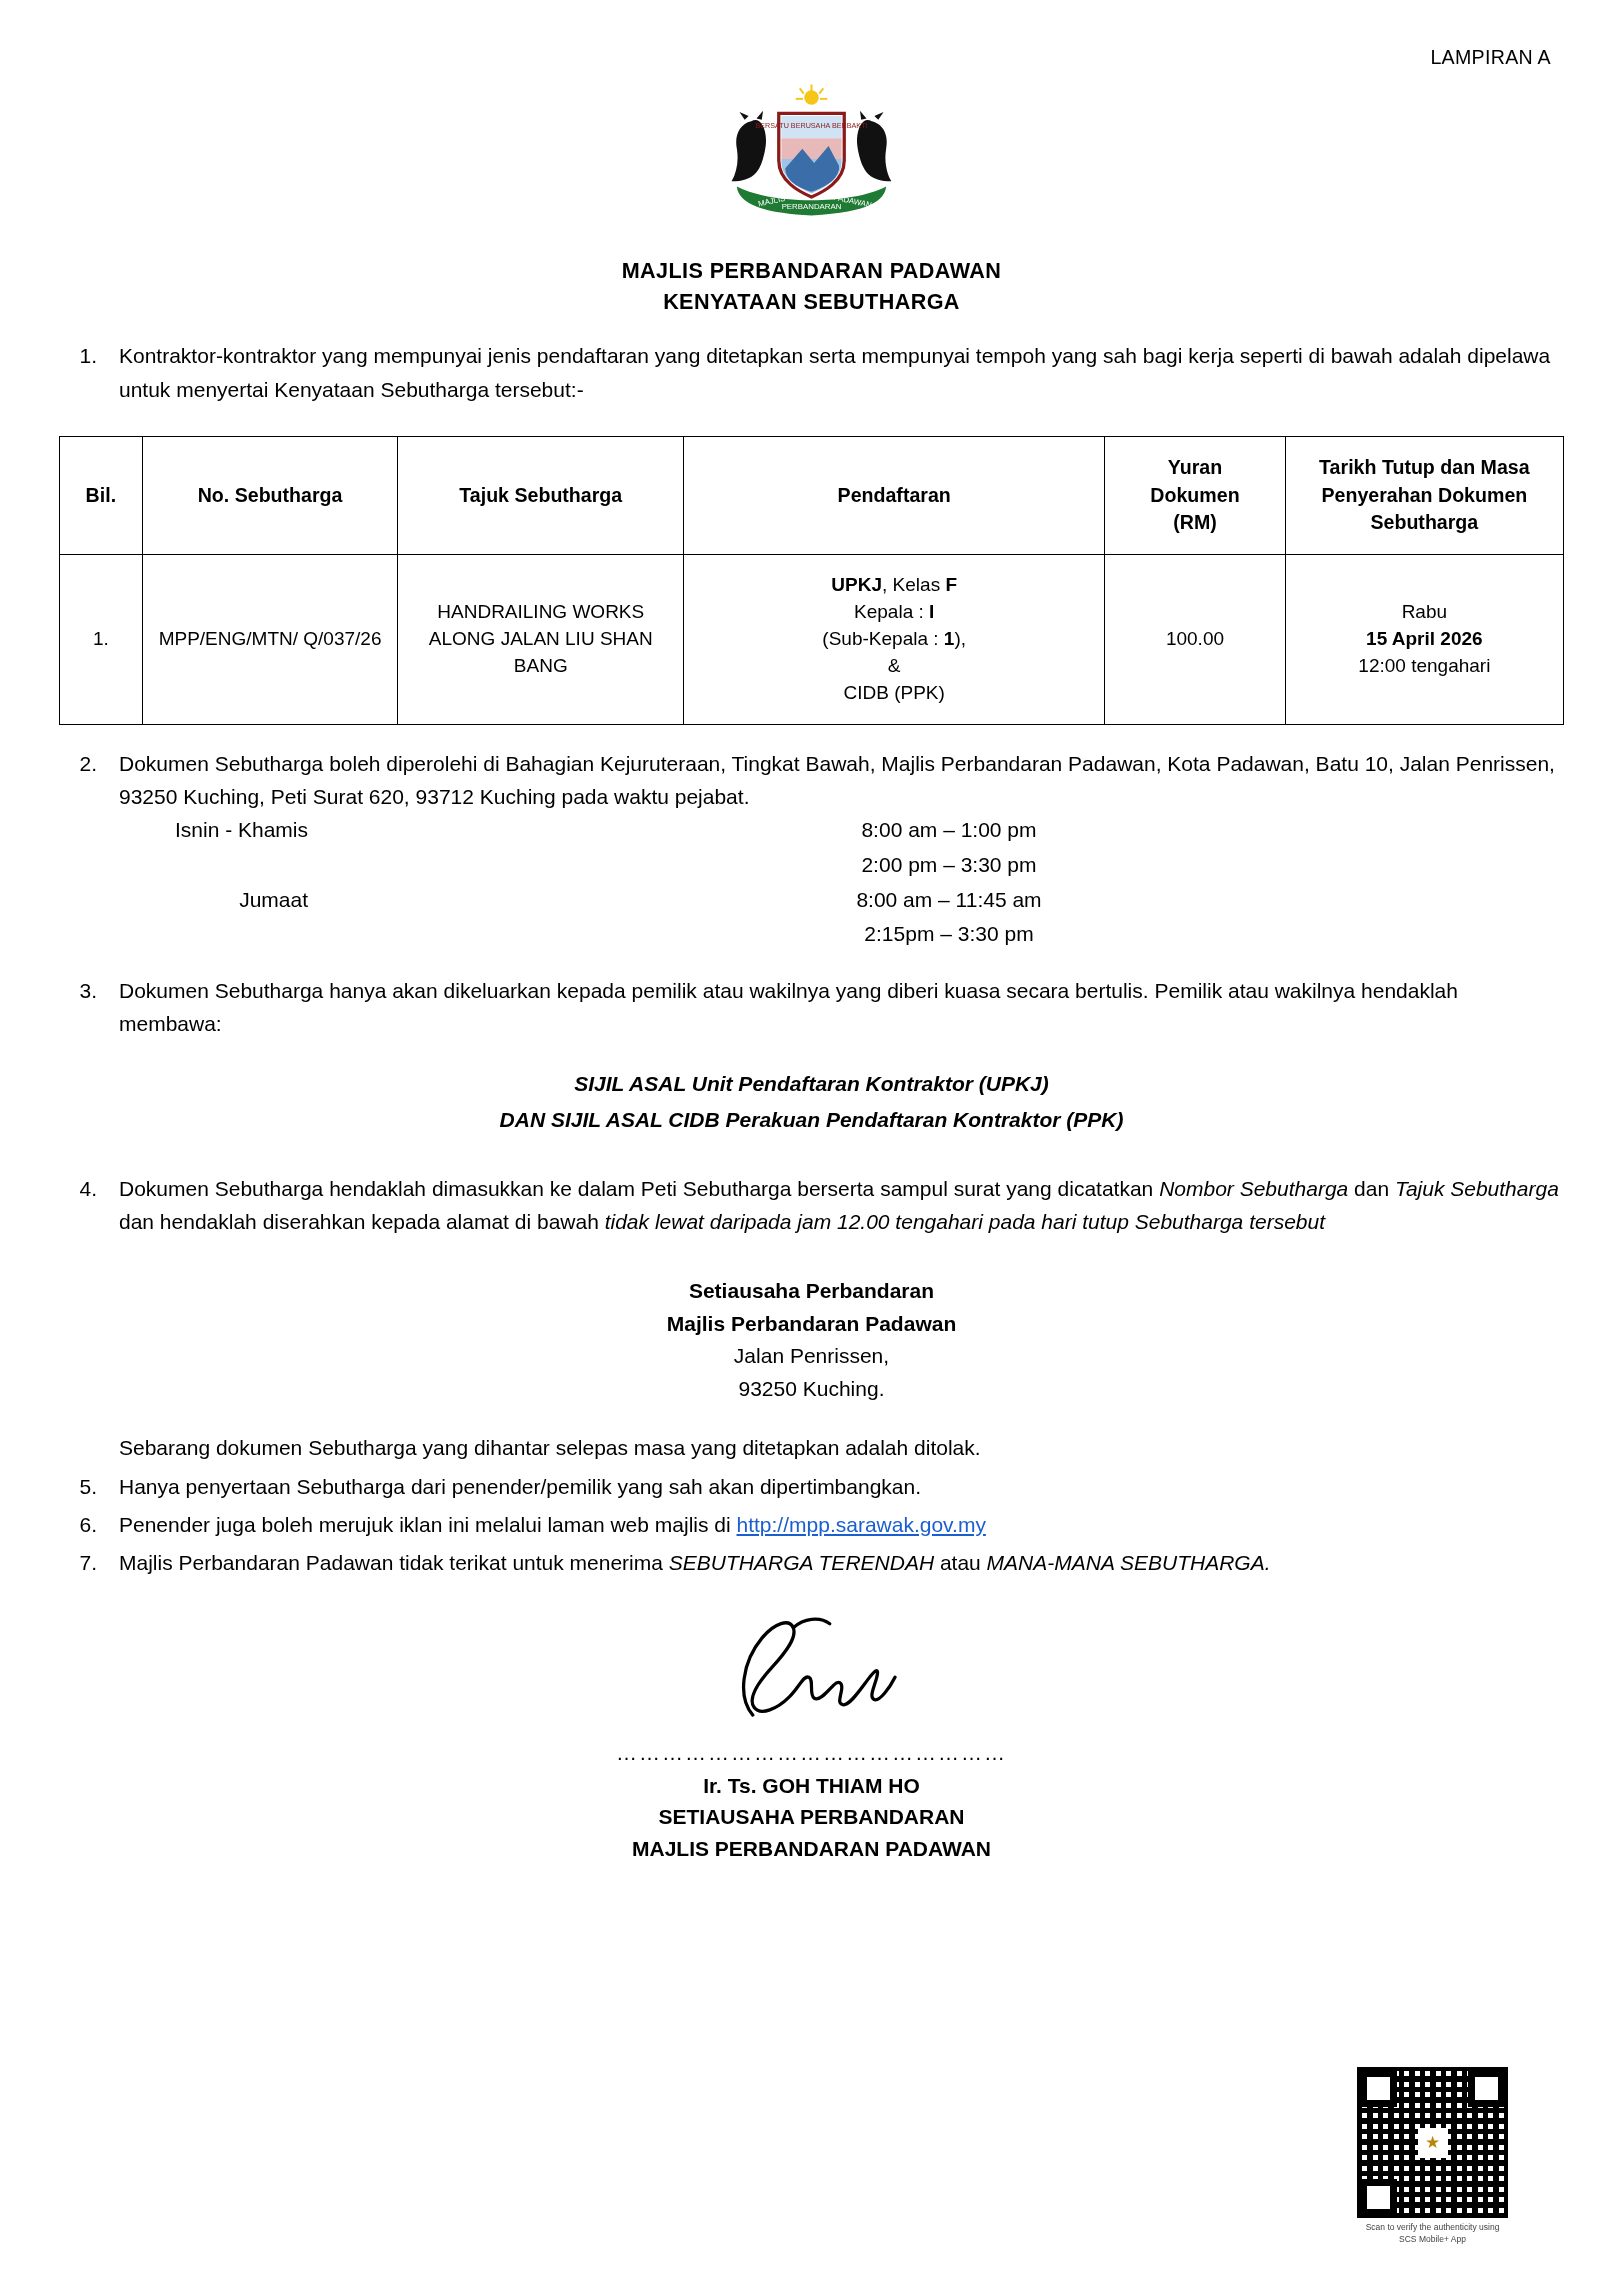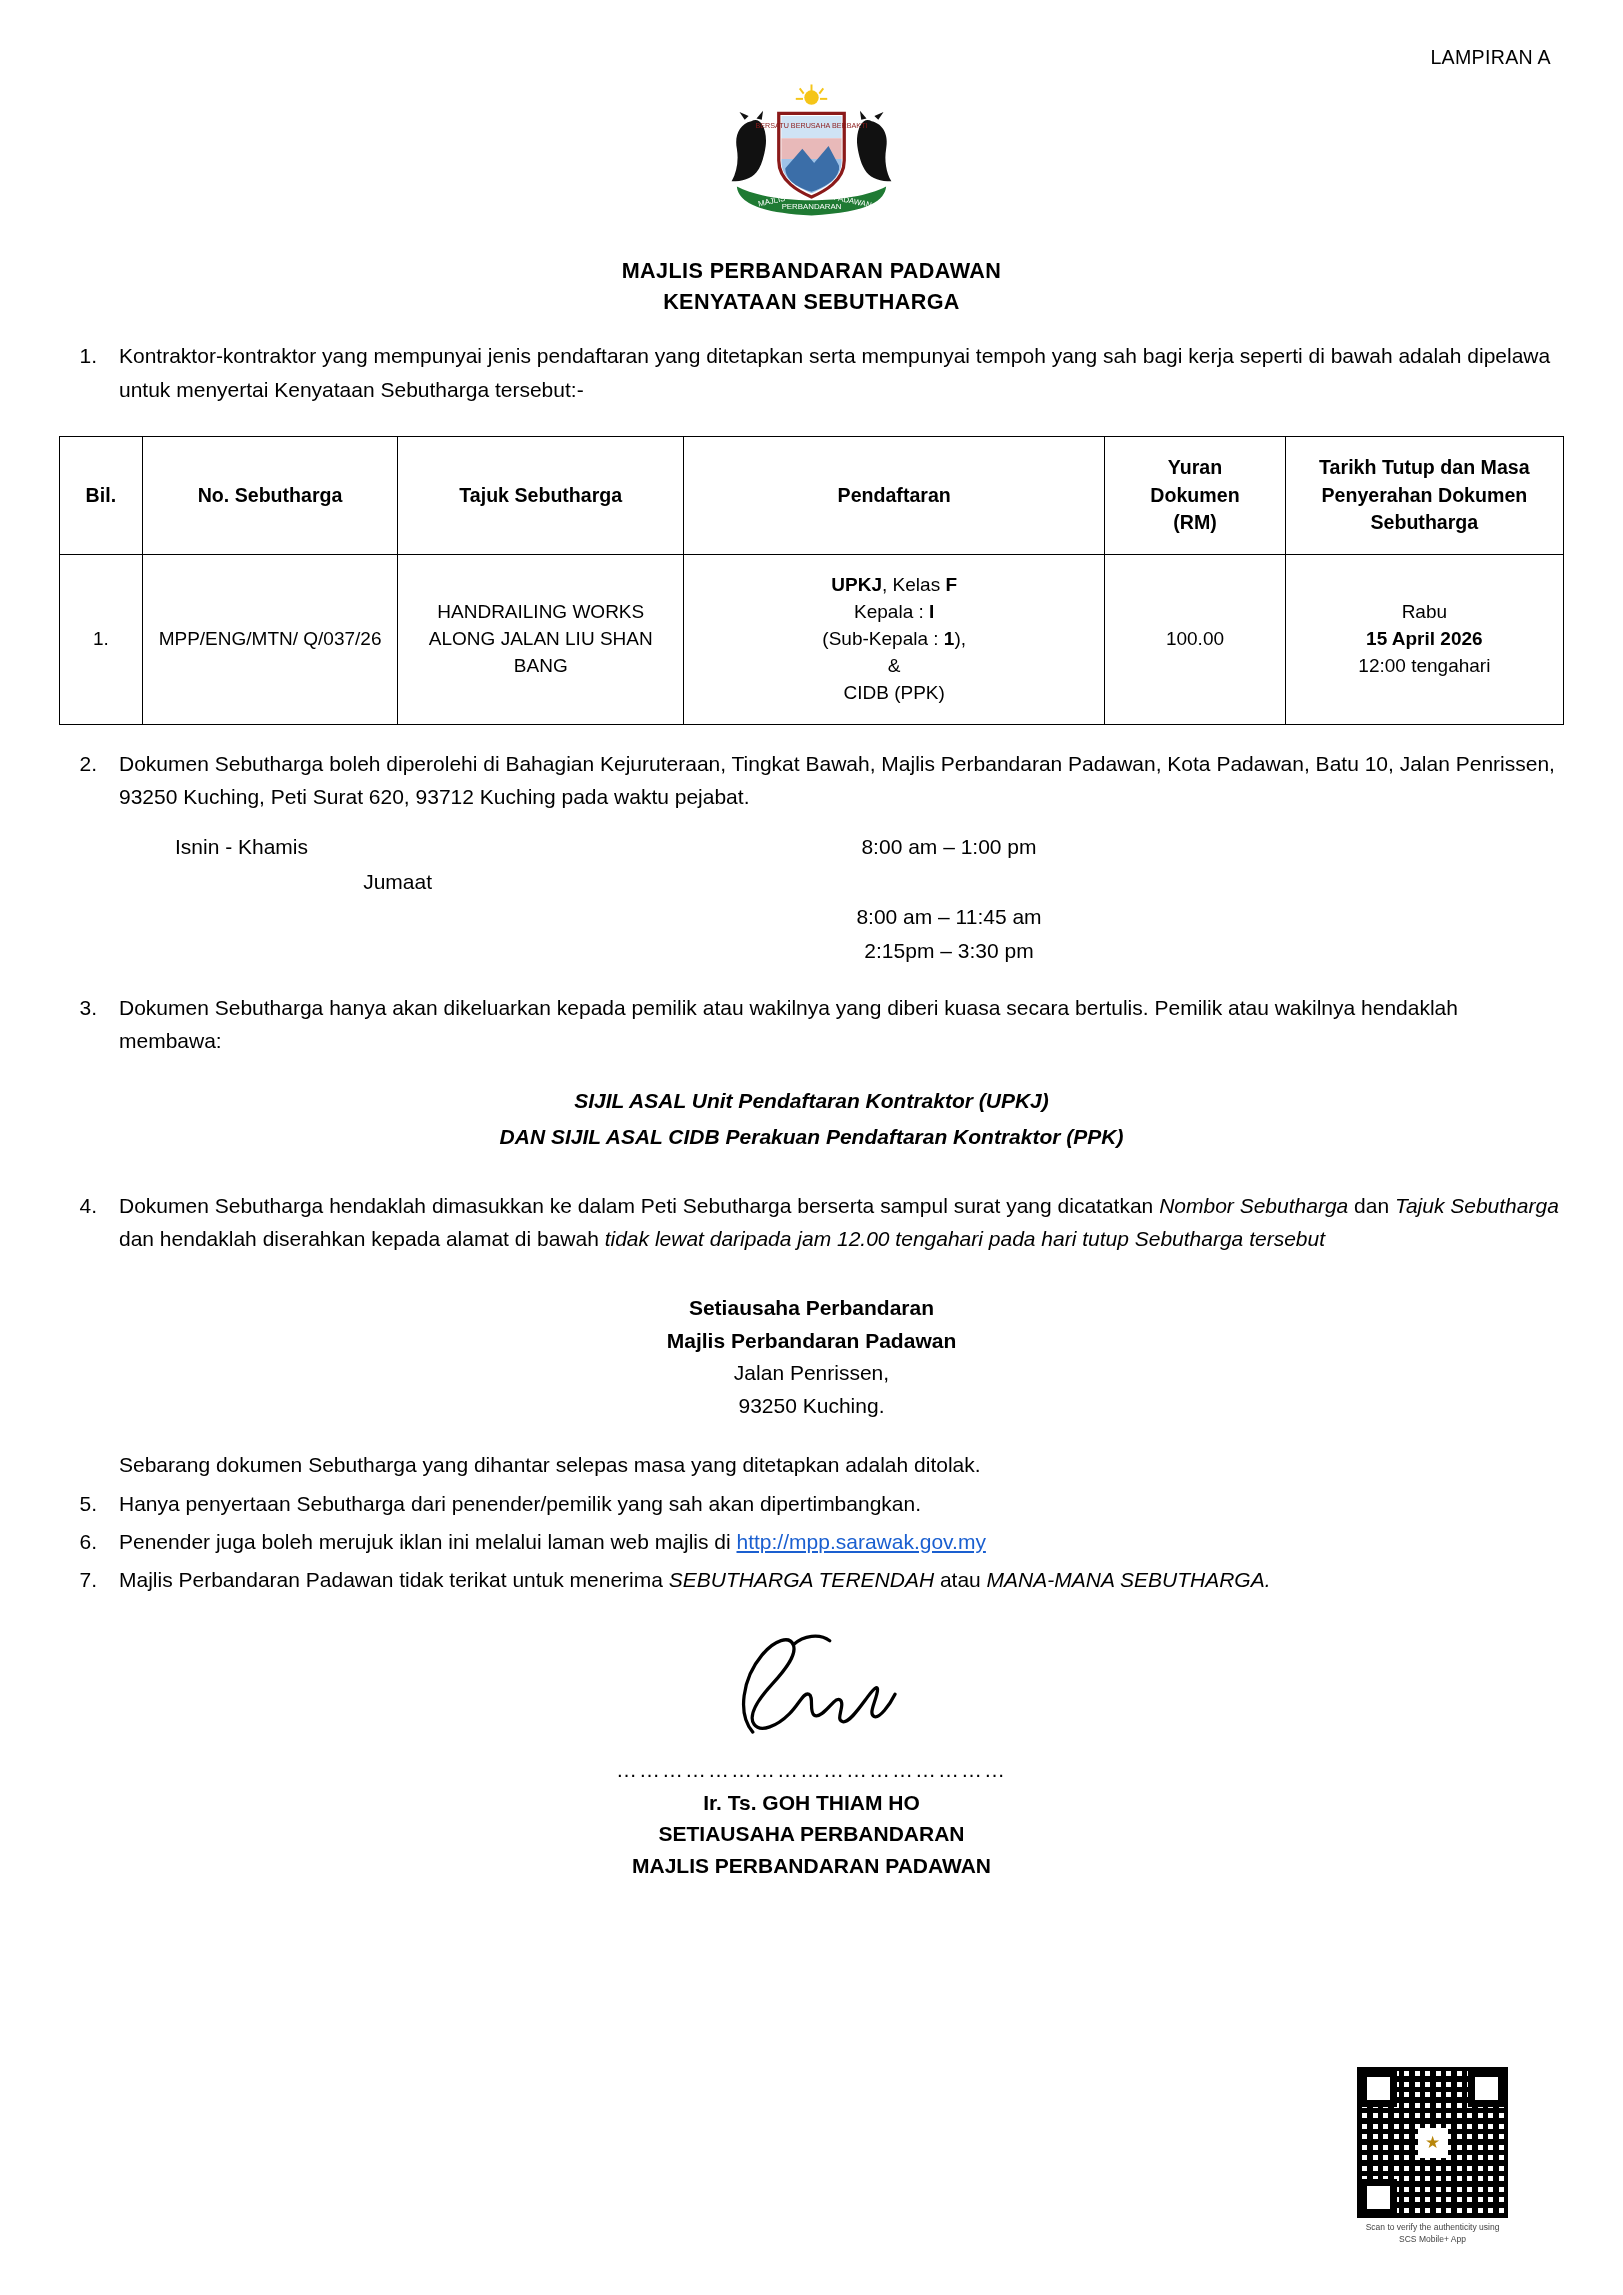"Isnin - Khamis" .hours { margin-top: 17px -> none }
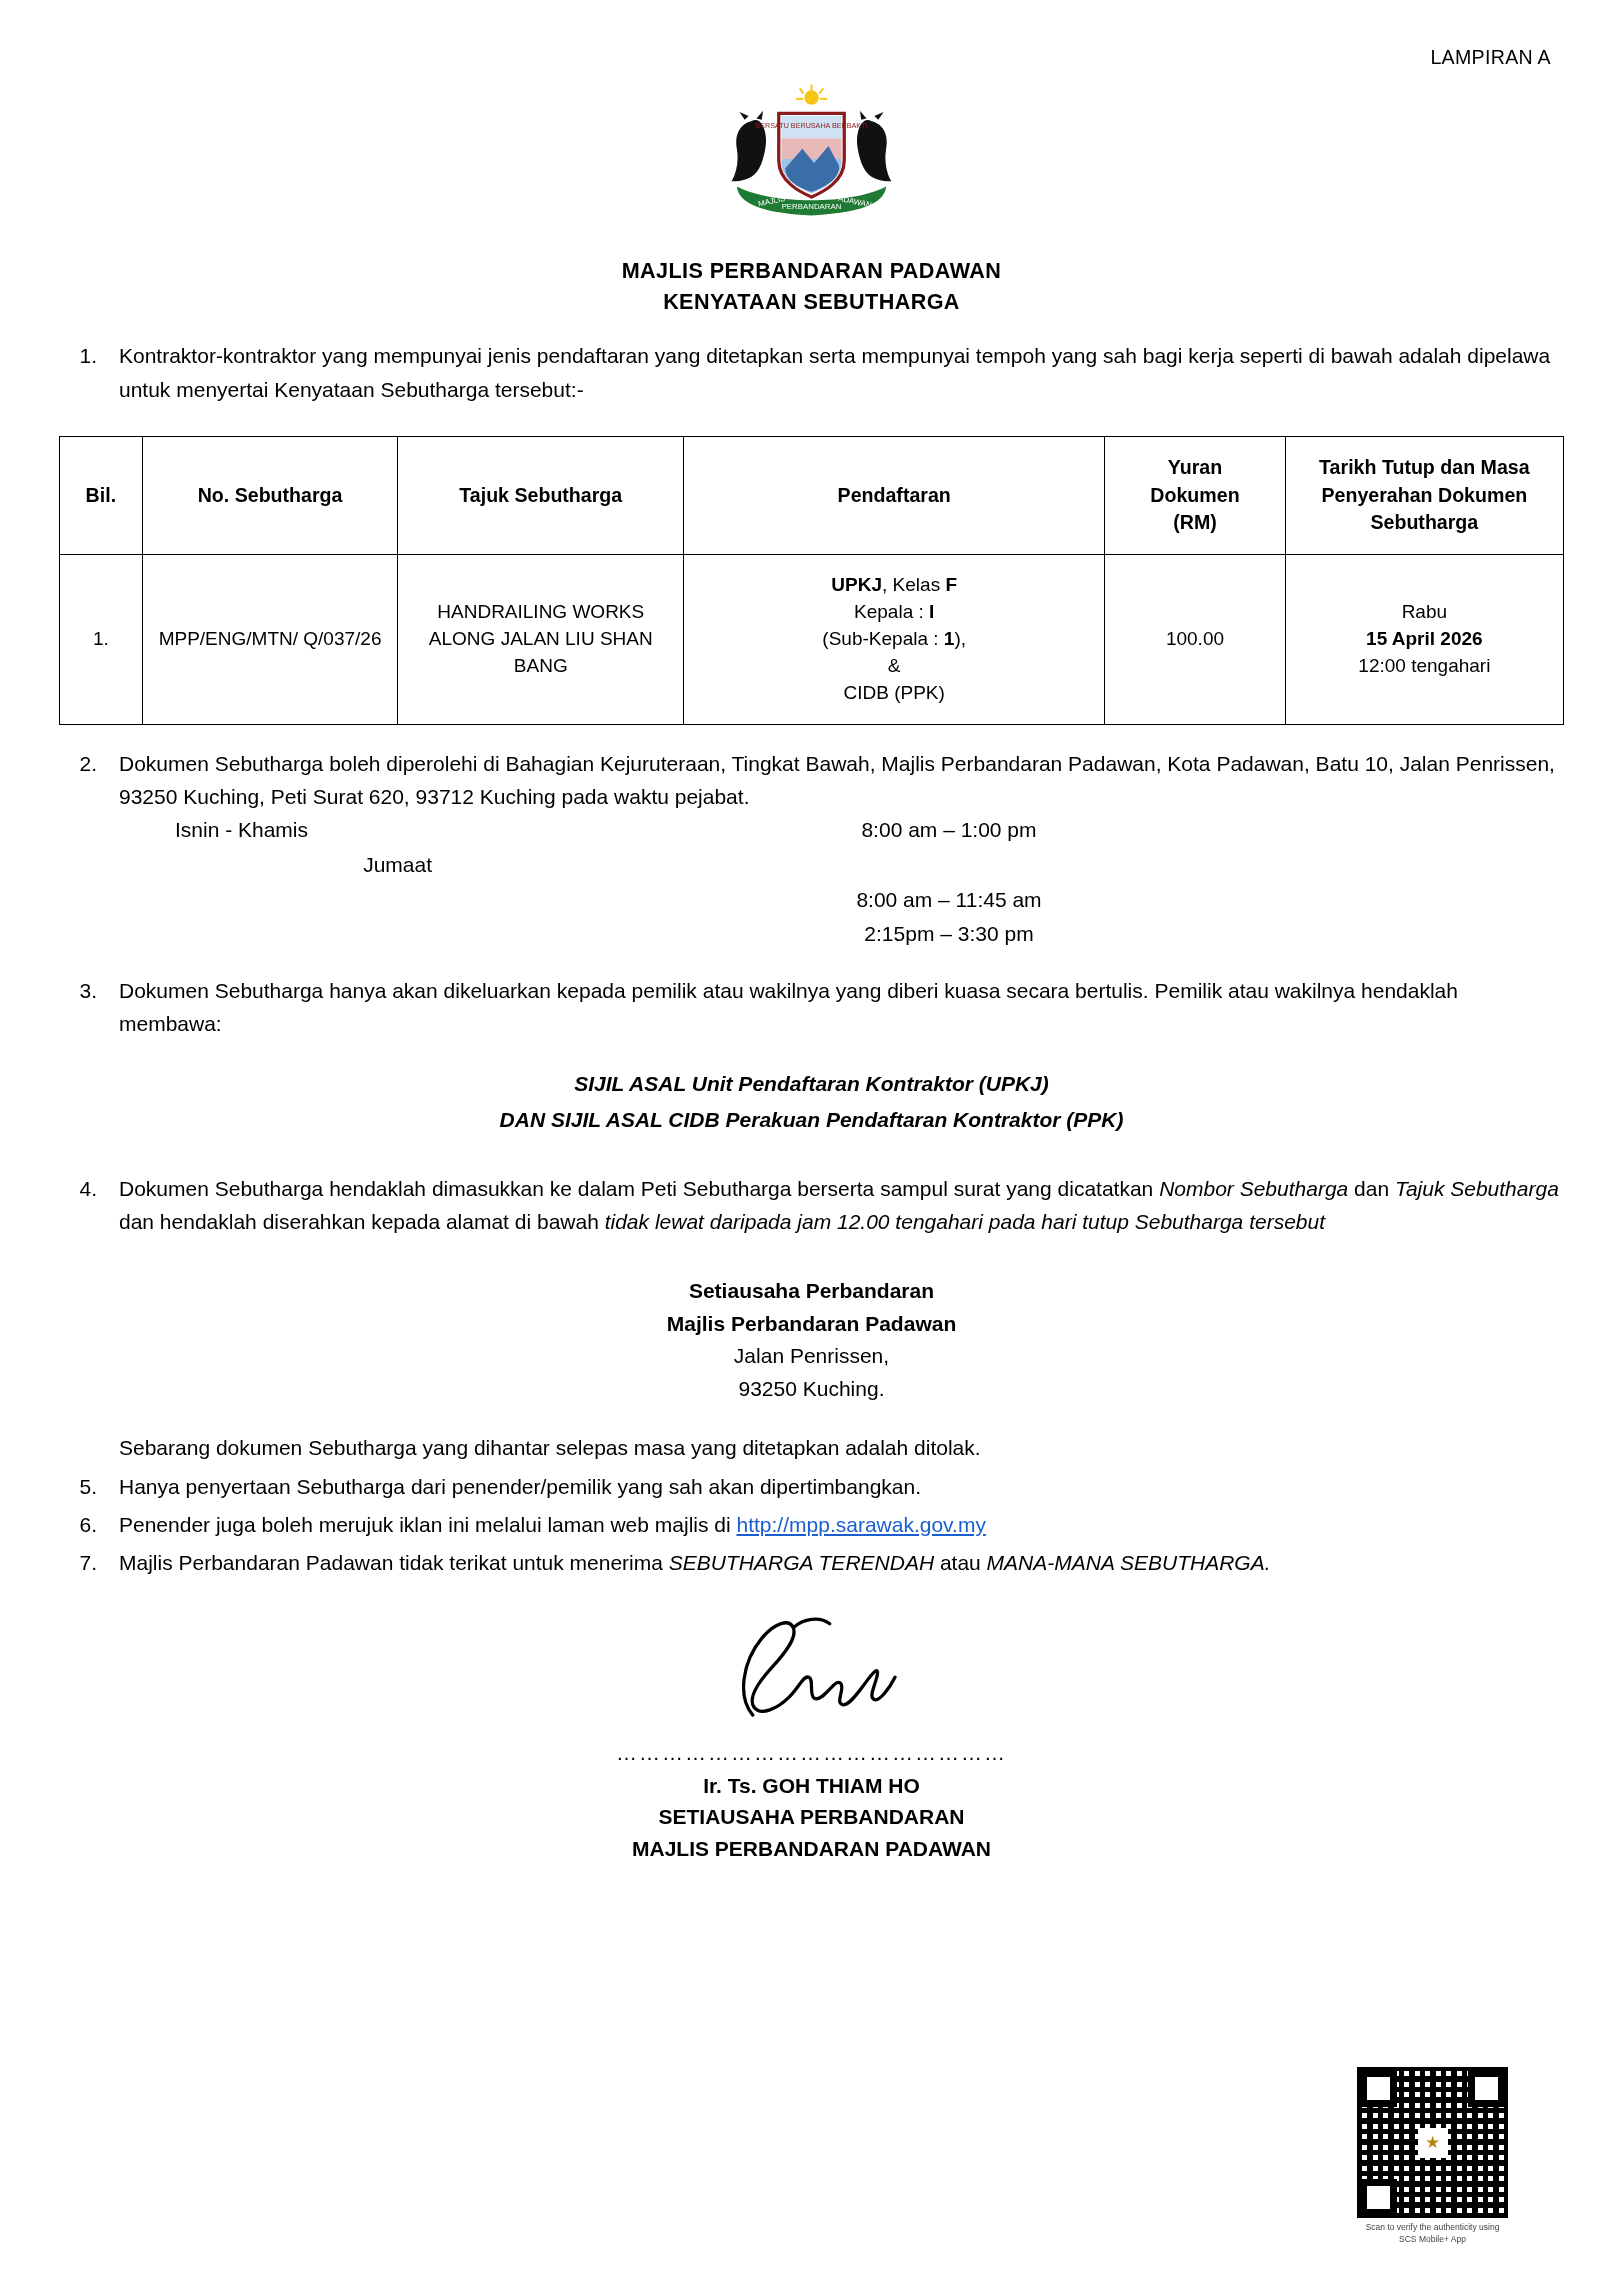"2:00 pm – 3:30 pm" div.val { html: none -> <div>2:00 pm – 3:30 pm</div> }
